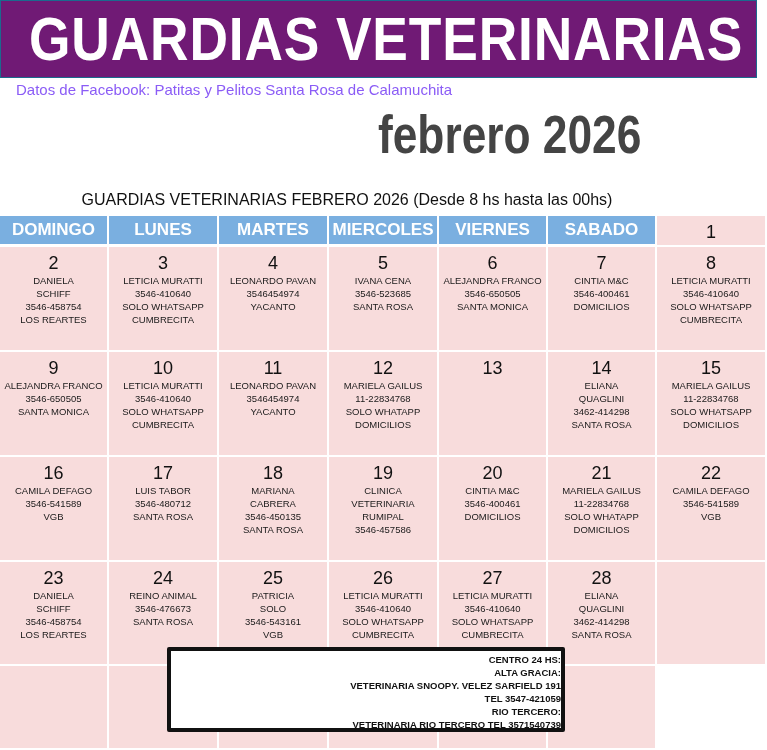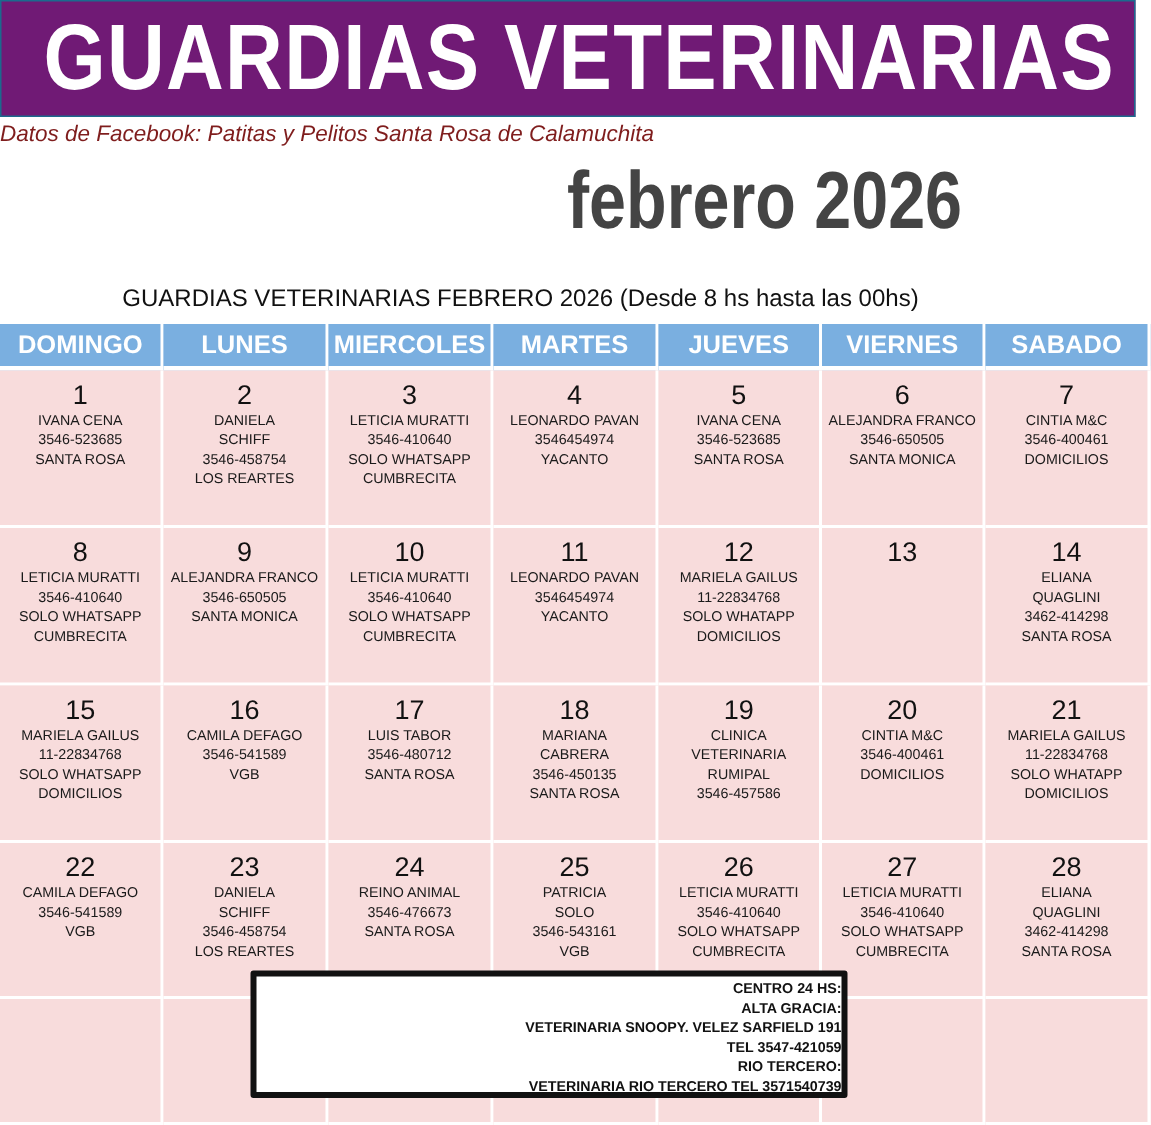"Datos de Facebook: Patitas y" .source { color: #7f1d1d -> #8b5cf6; font-style: italic -> none; left: 0 -> 16px }
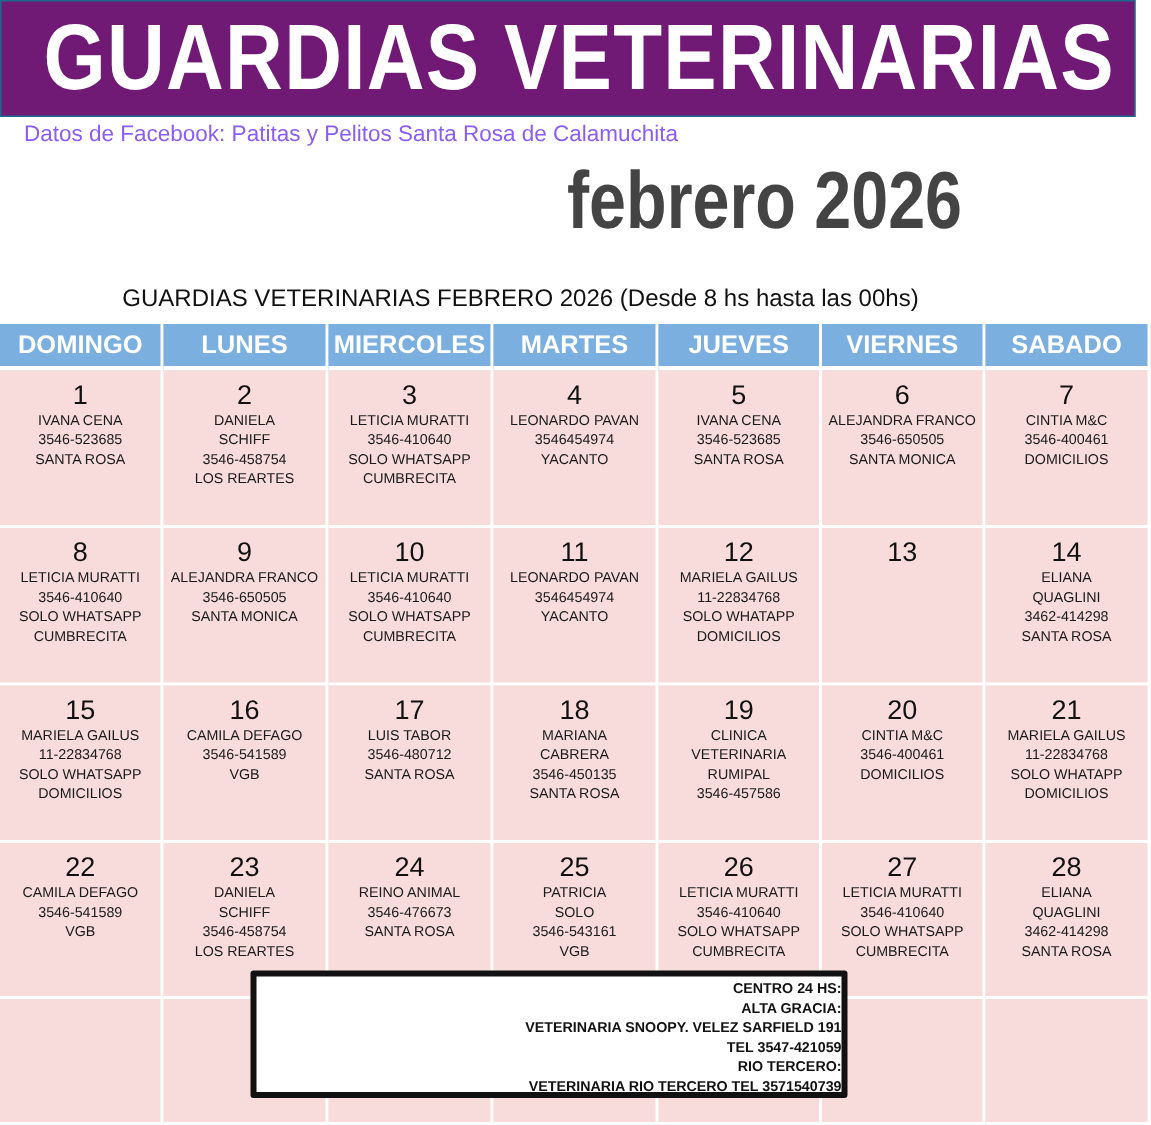"MIERCOLES" div.day-header { order: before "MARTES" -> after "MARTES" }
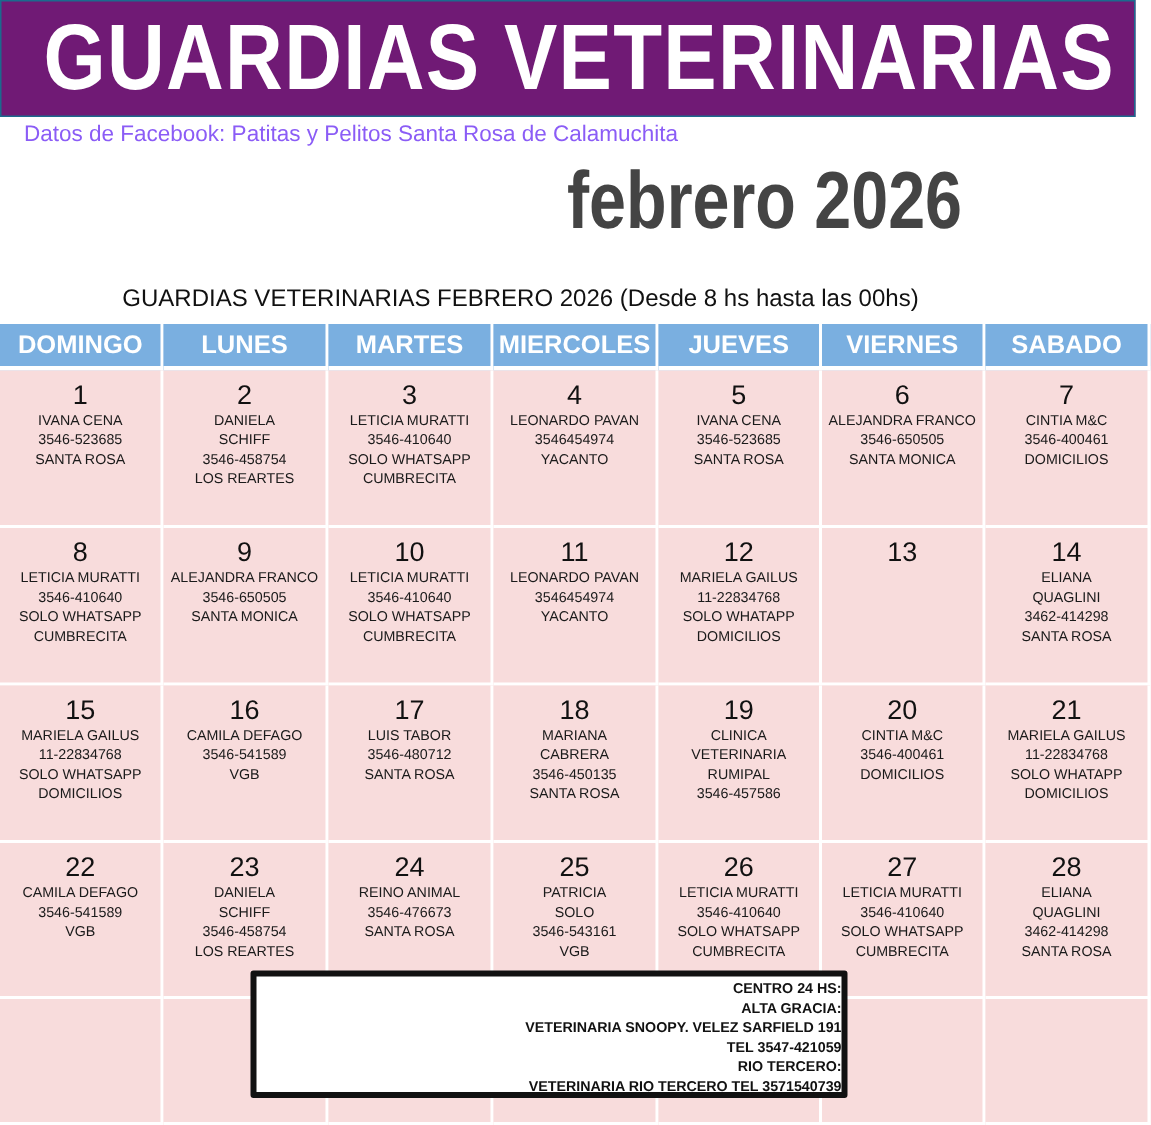"JUEVES" div.day-header { html: <div>JUEVES</div> -> none }
